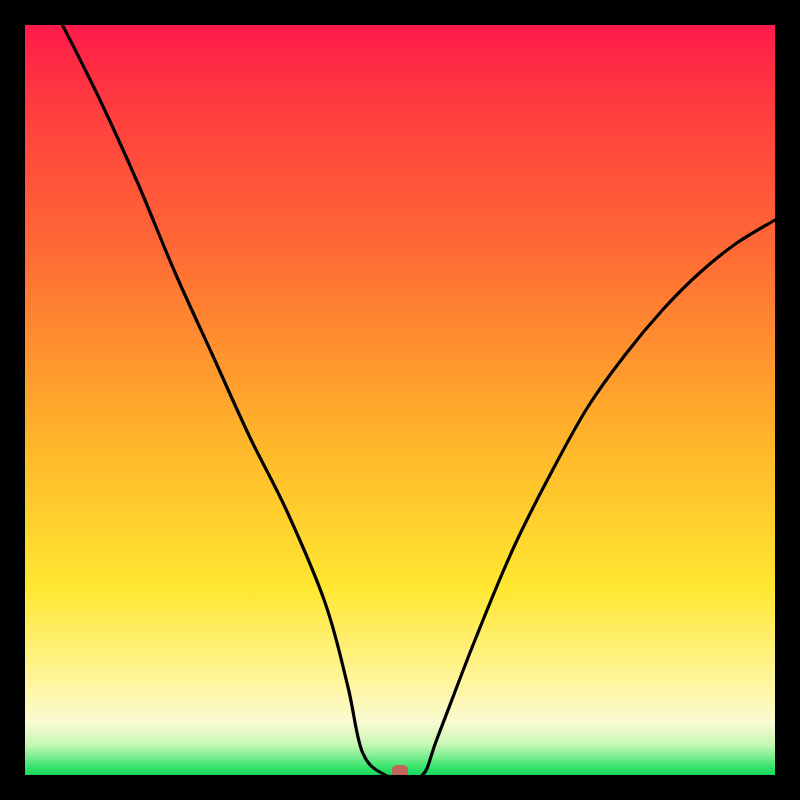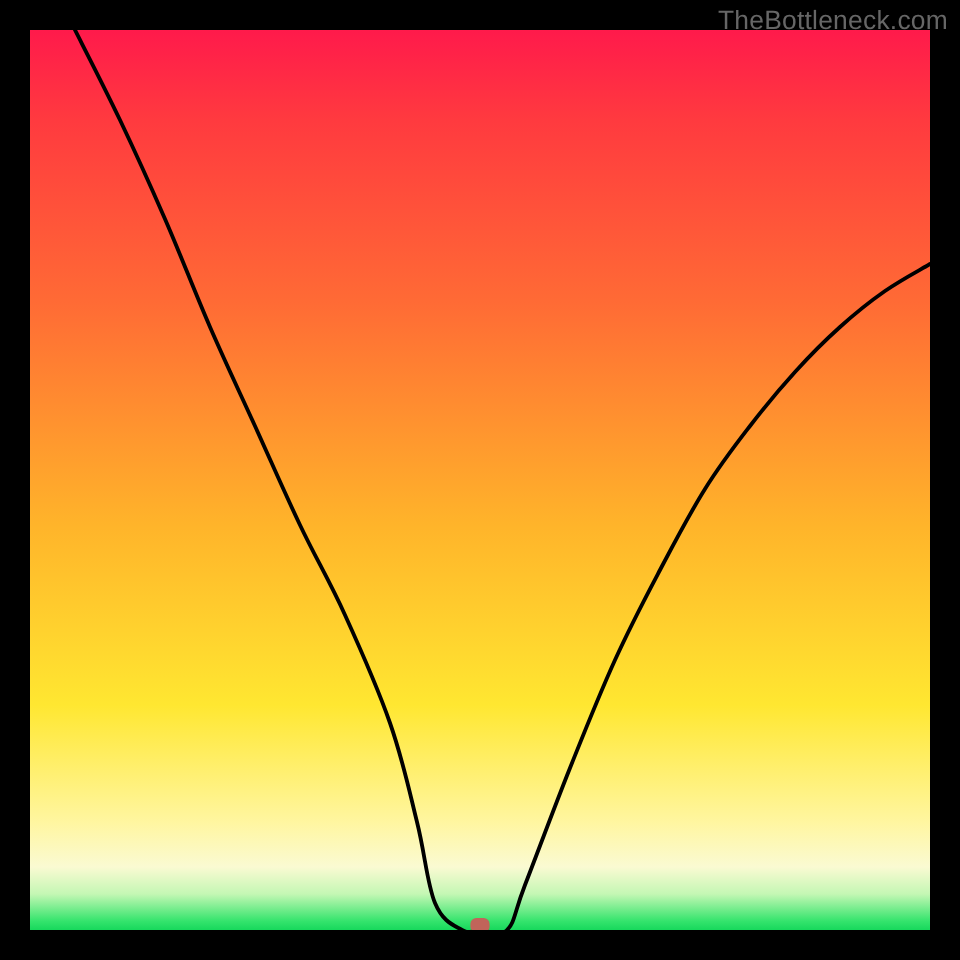"TheBottleneck.com" div.watermark { html: <div>TheBottleneck.com</div> -> none }
